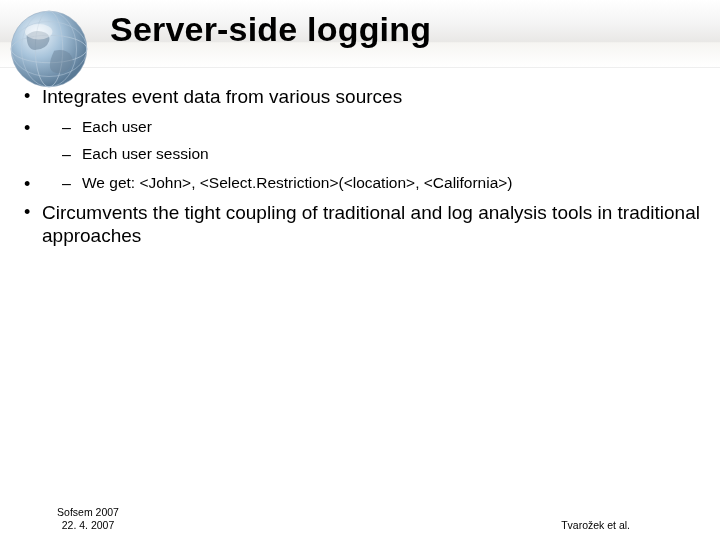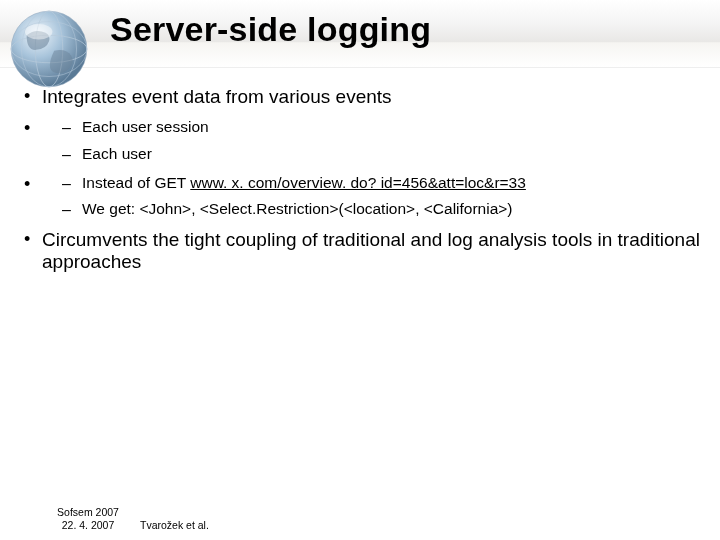"Integrates event data from various" li { text: events -> sources }
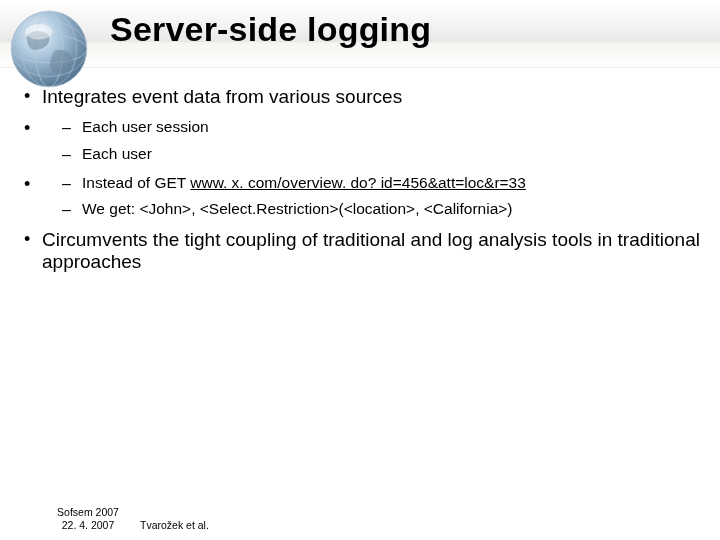"Each user session" li { order: before "Each user" -> after "Each user" }
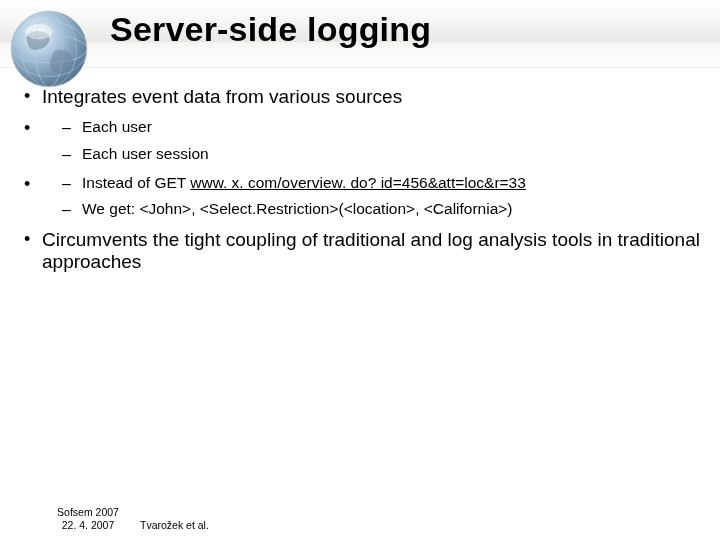"Instead of GET www. x." li { html: <li> <span>Instead of GET </span><span>www. x. com/overview. do? id=456&amp;att=loc&amp;r=33</span> </li> -> none }
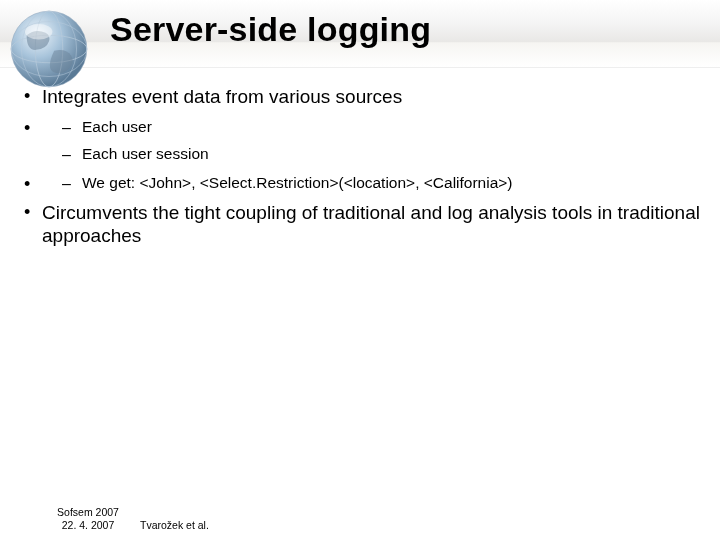"Tvarožek et al." .footer-center { text-align: left -> right }
